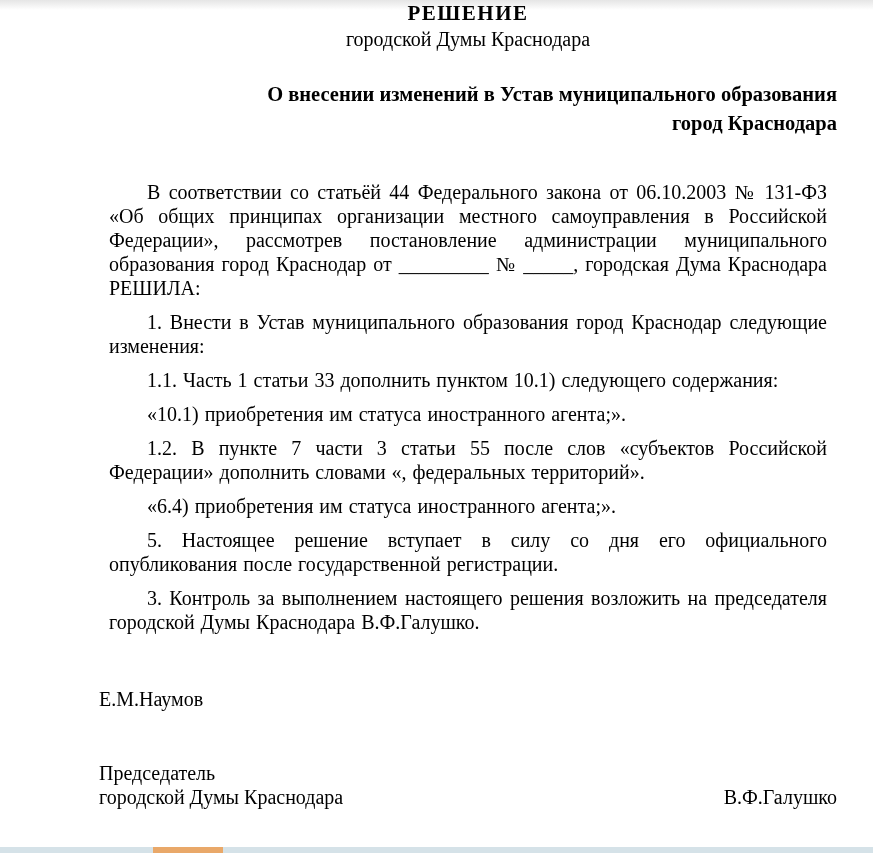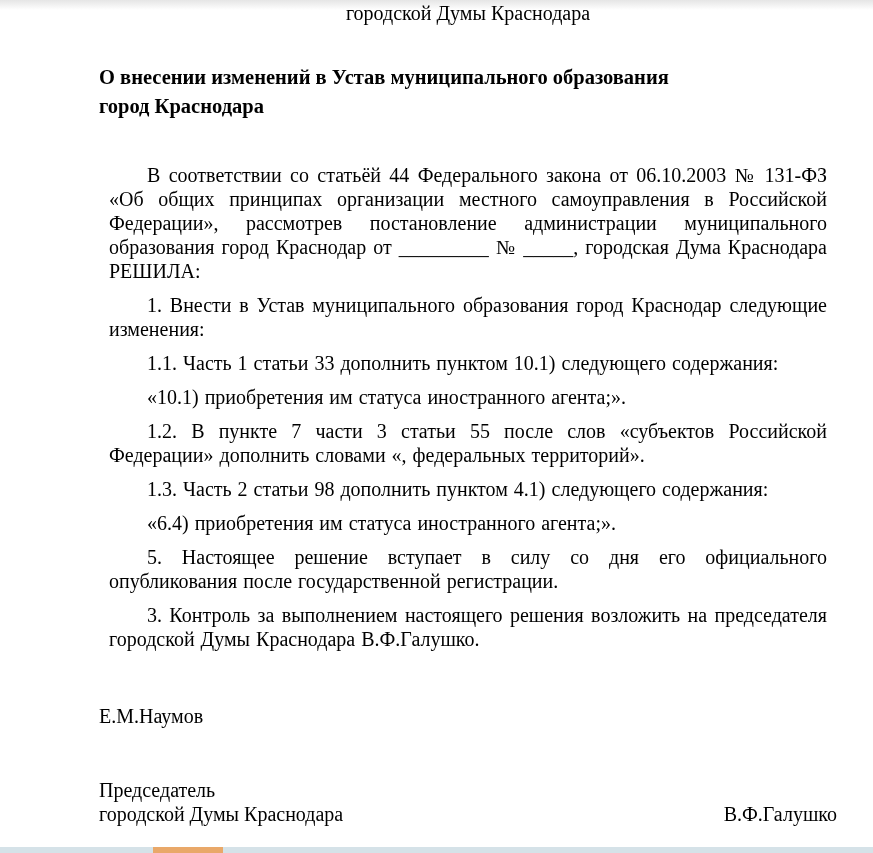"РЕШЕНИЕ" div.doc-type { html: none -> <div>РЕШЕНИЕ</div> }
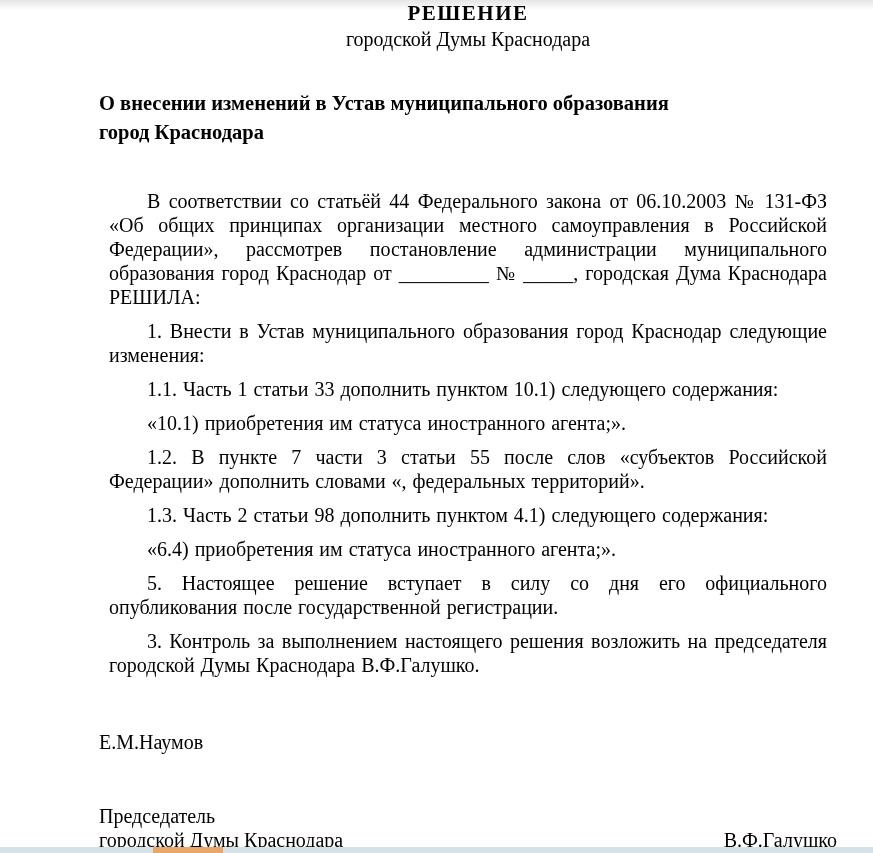"О внесении изменений в Устав" .doc-title { margin-top: 37px -> 28px; text-align: left -> right }
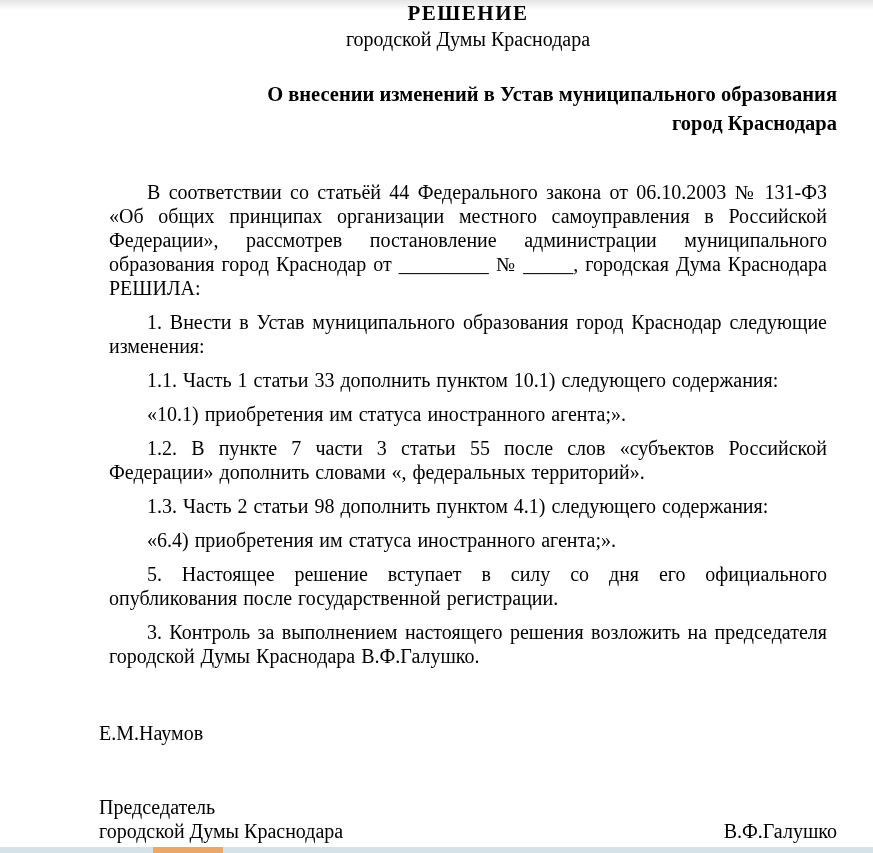"1.3. Часть 2 статьи 98" p.para { html: <p>1.3. Часть 2 статьи 98 дополнить пунктом 4.1) следующего содержания:</p> -> none }
